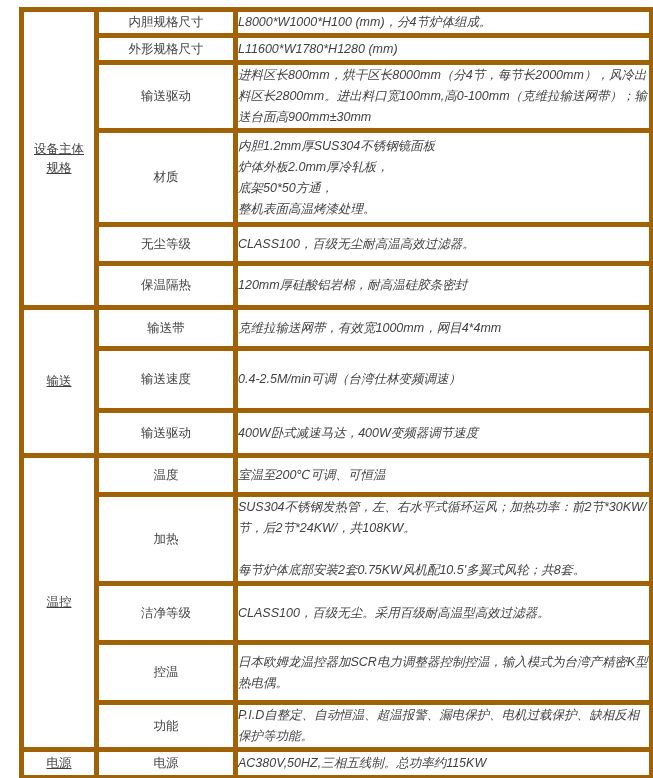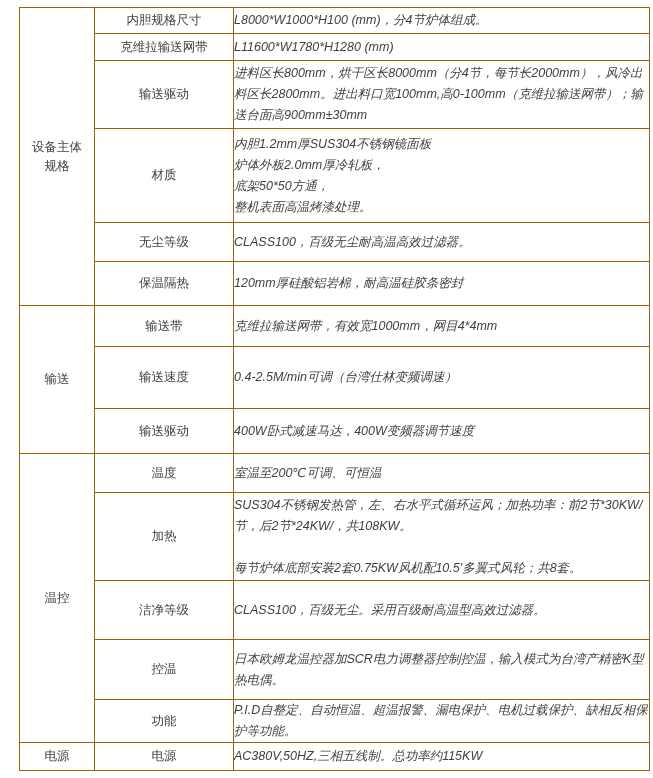"内胆规格尺寸" table.spec-table td { border: 1px solid #a16207 -> 5px solid #a16207 }
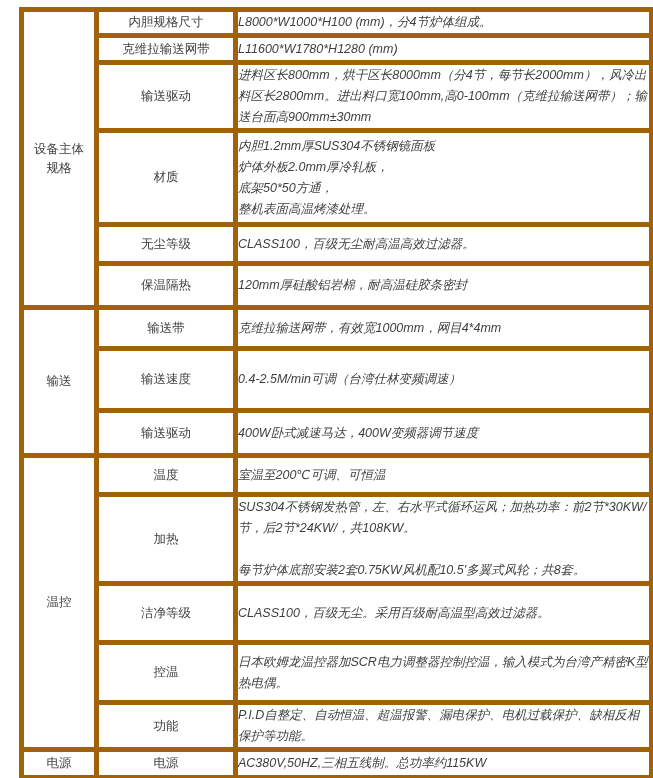"克维拉输送网带" td.label { text: 克维拉输送网带 -> 外形规格尺寸 }
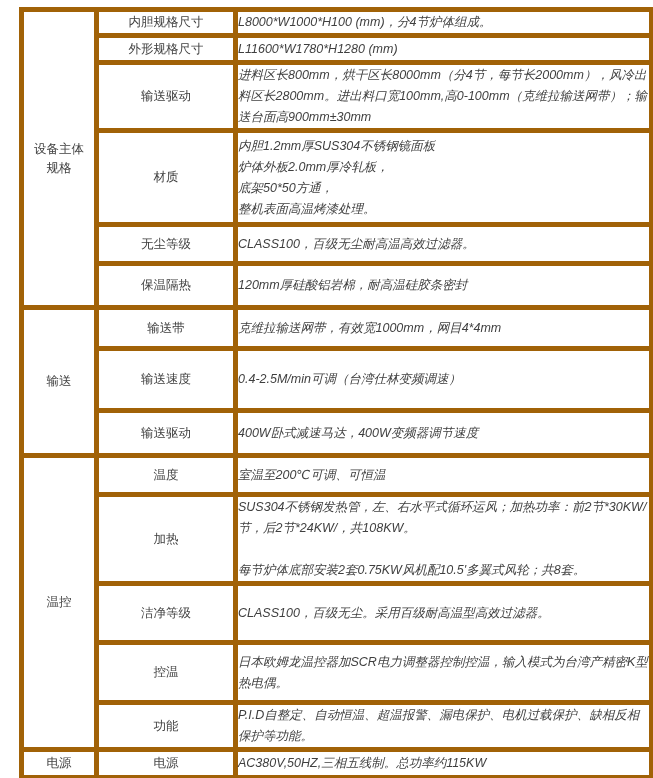"设备主体" td.cat { text-decoration: none -> underline }
